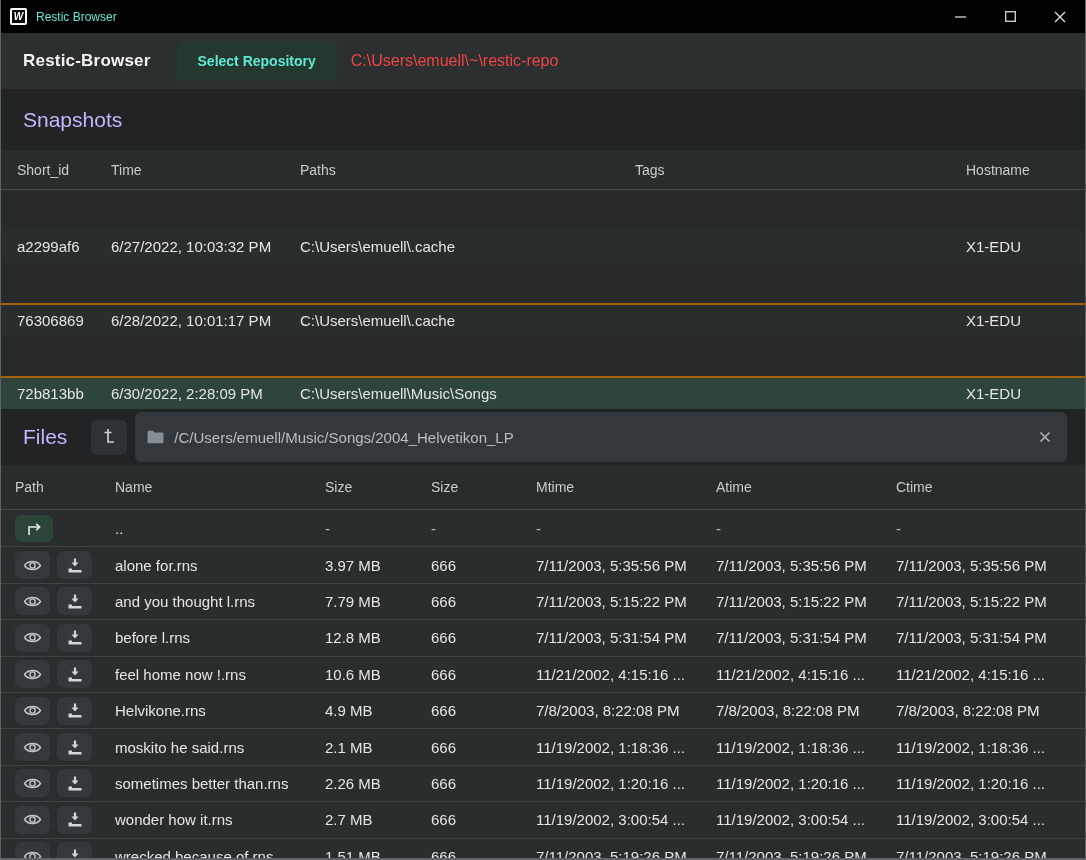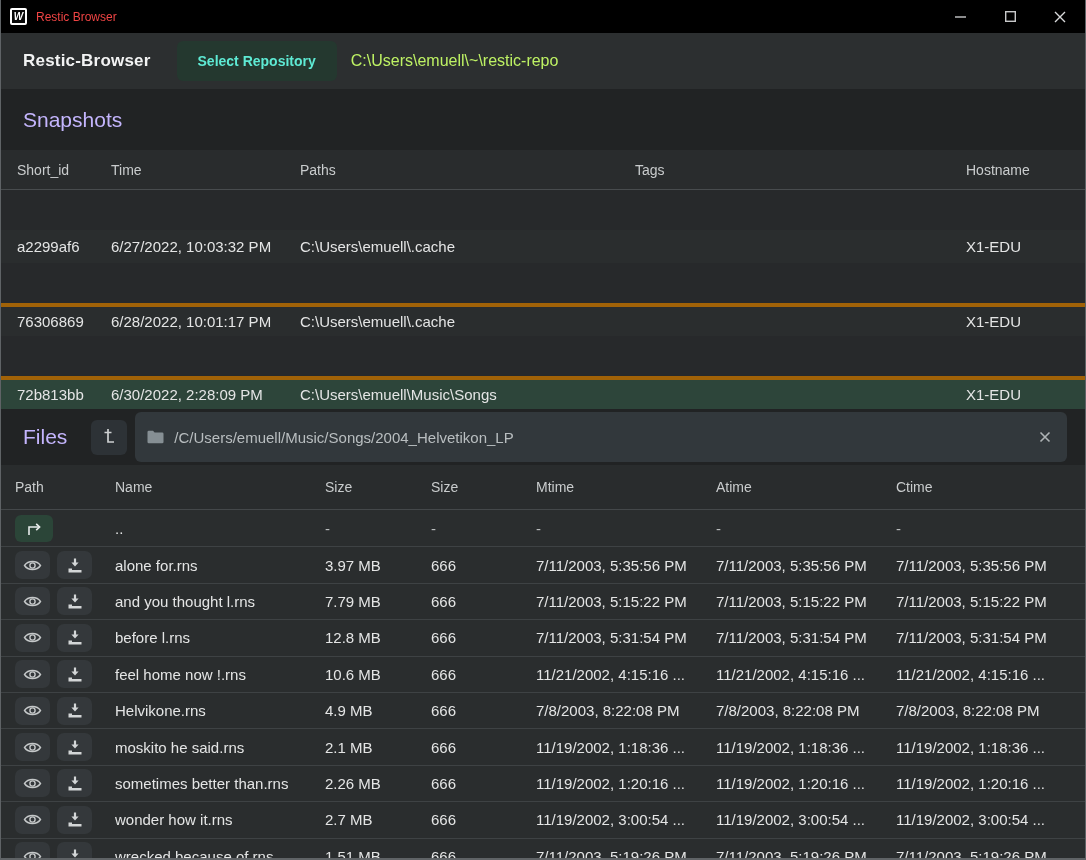"Restic Browser" .tb-title { color: #ef4444 -> #5eead4 }
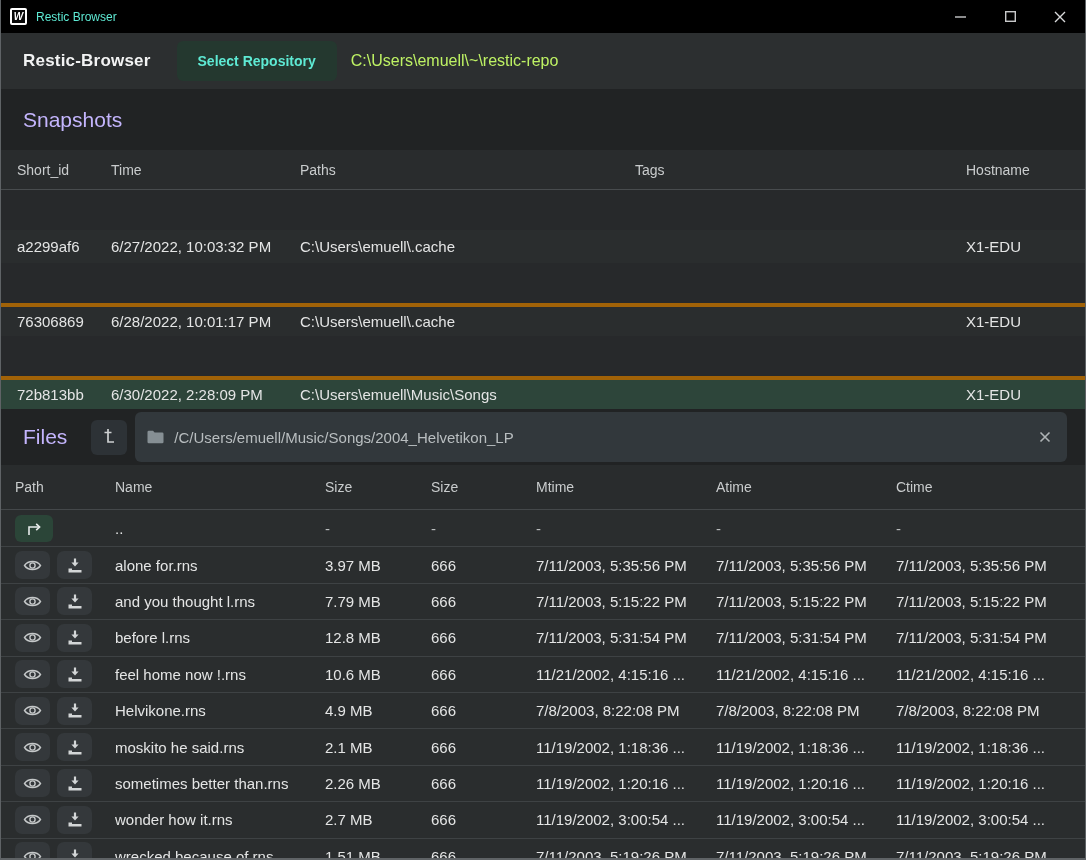"C:\Users\emuell\~\restic-repo" .repo-path { color: #bef264 -> #ef4444 }
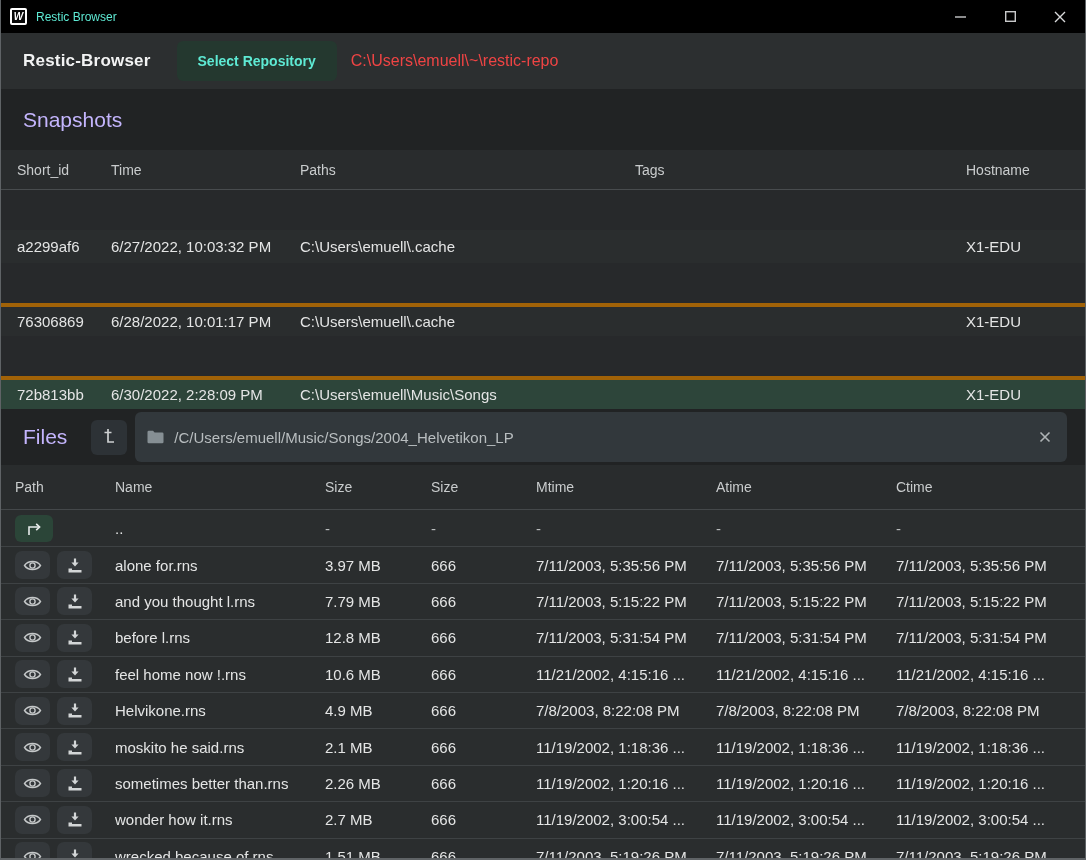"76306869" .snap-row + .snap-row { border-top: 4px solid #a16207 -> 2px solid #a16207 }
